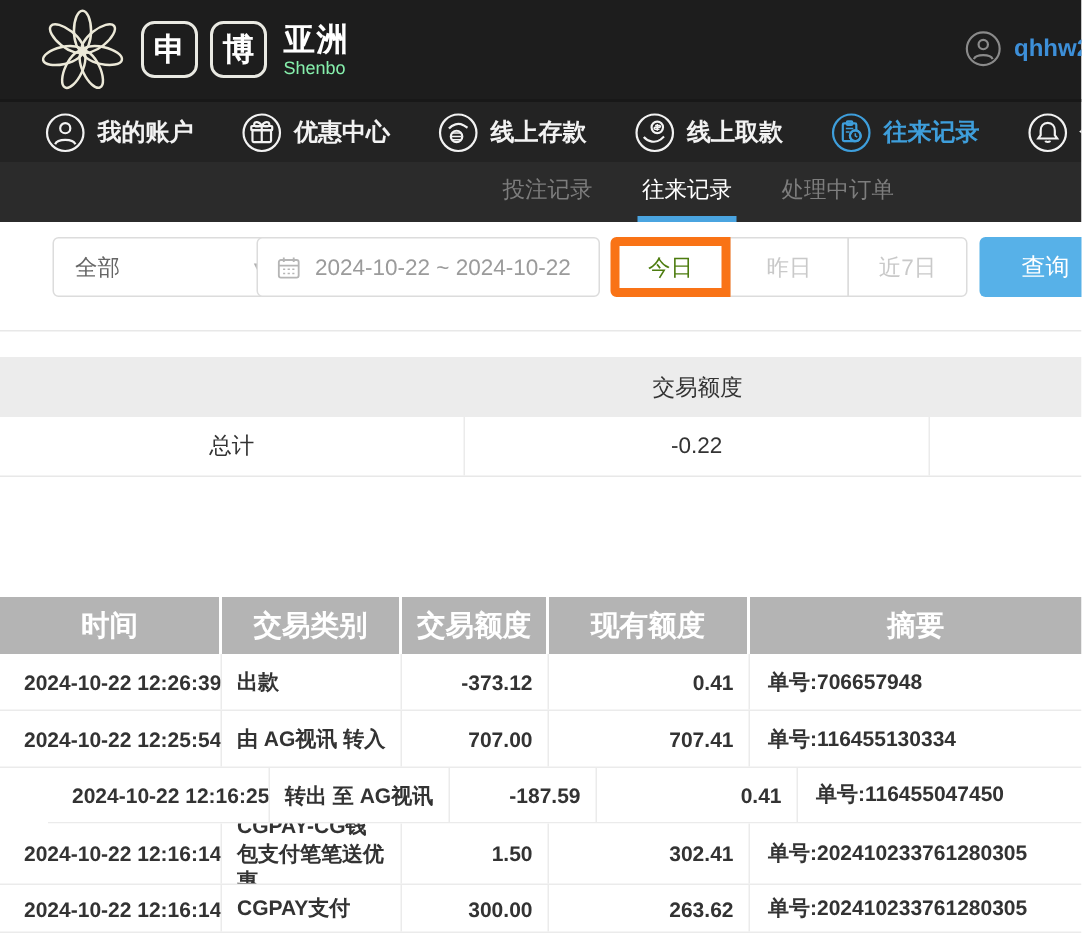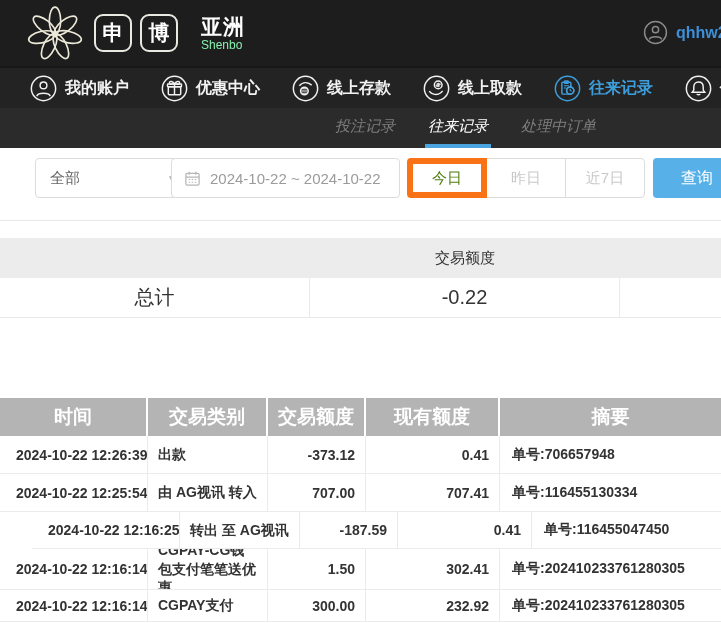"亚洲" .logo-text-col { margin-left: 13px -> 1px }
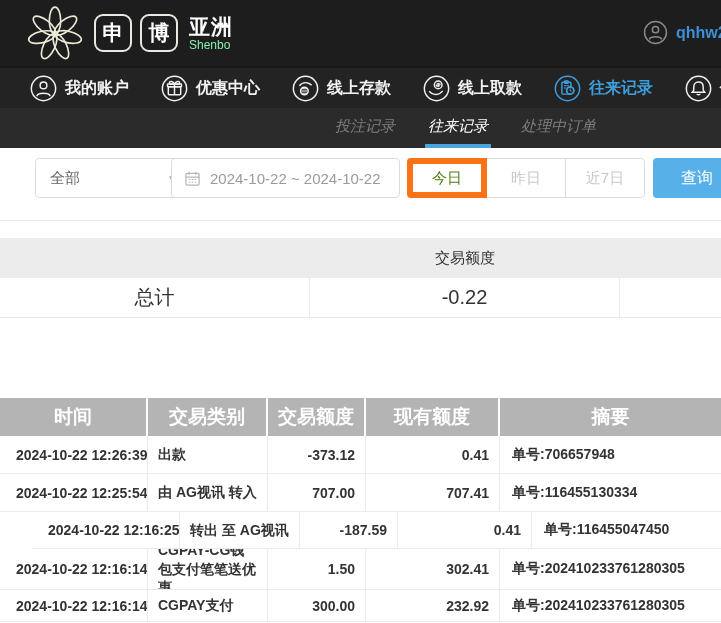"投注记录" .subnav { font-style: italic -> none }
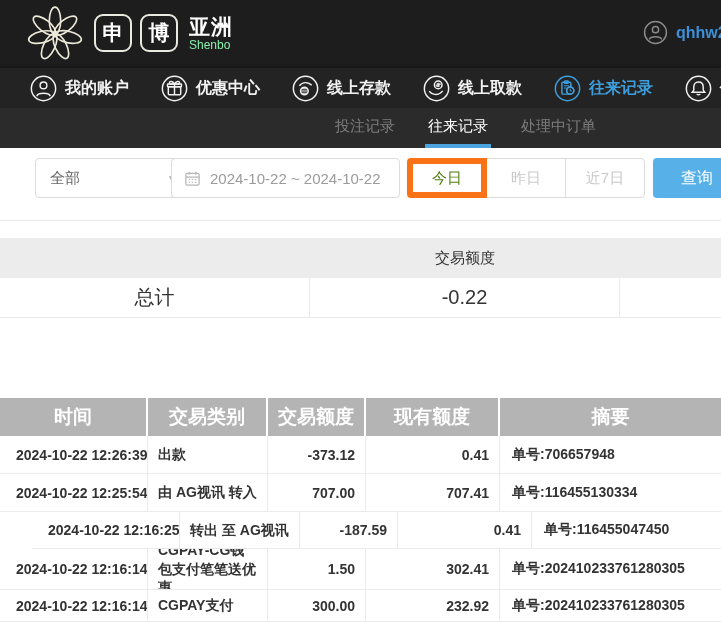"总计" .summary-row .cell { font-size: 20px -> 15px }
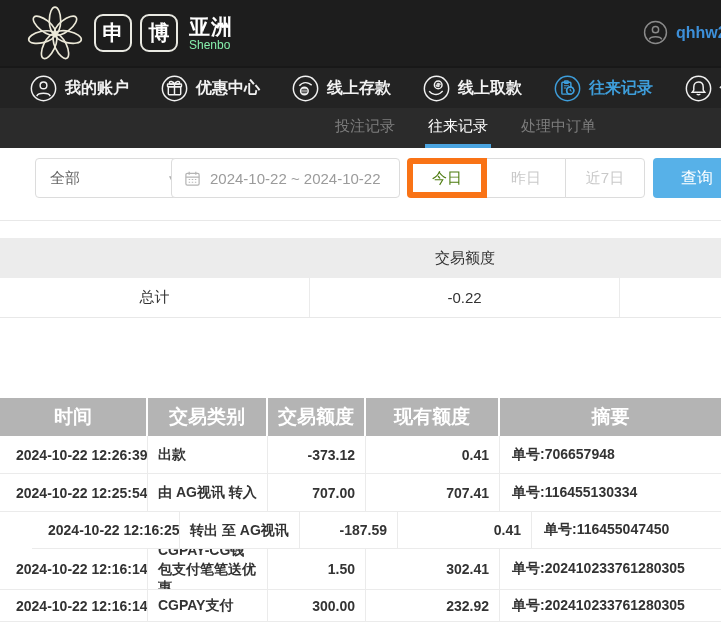"232.92" div.tcell { text: 232.92 -> 263.62 }
